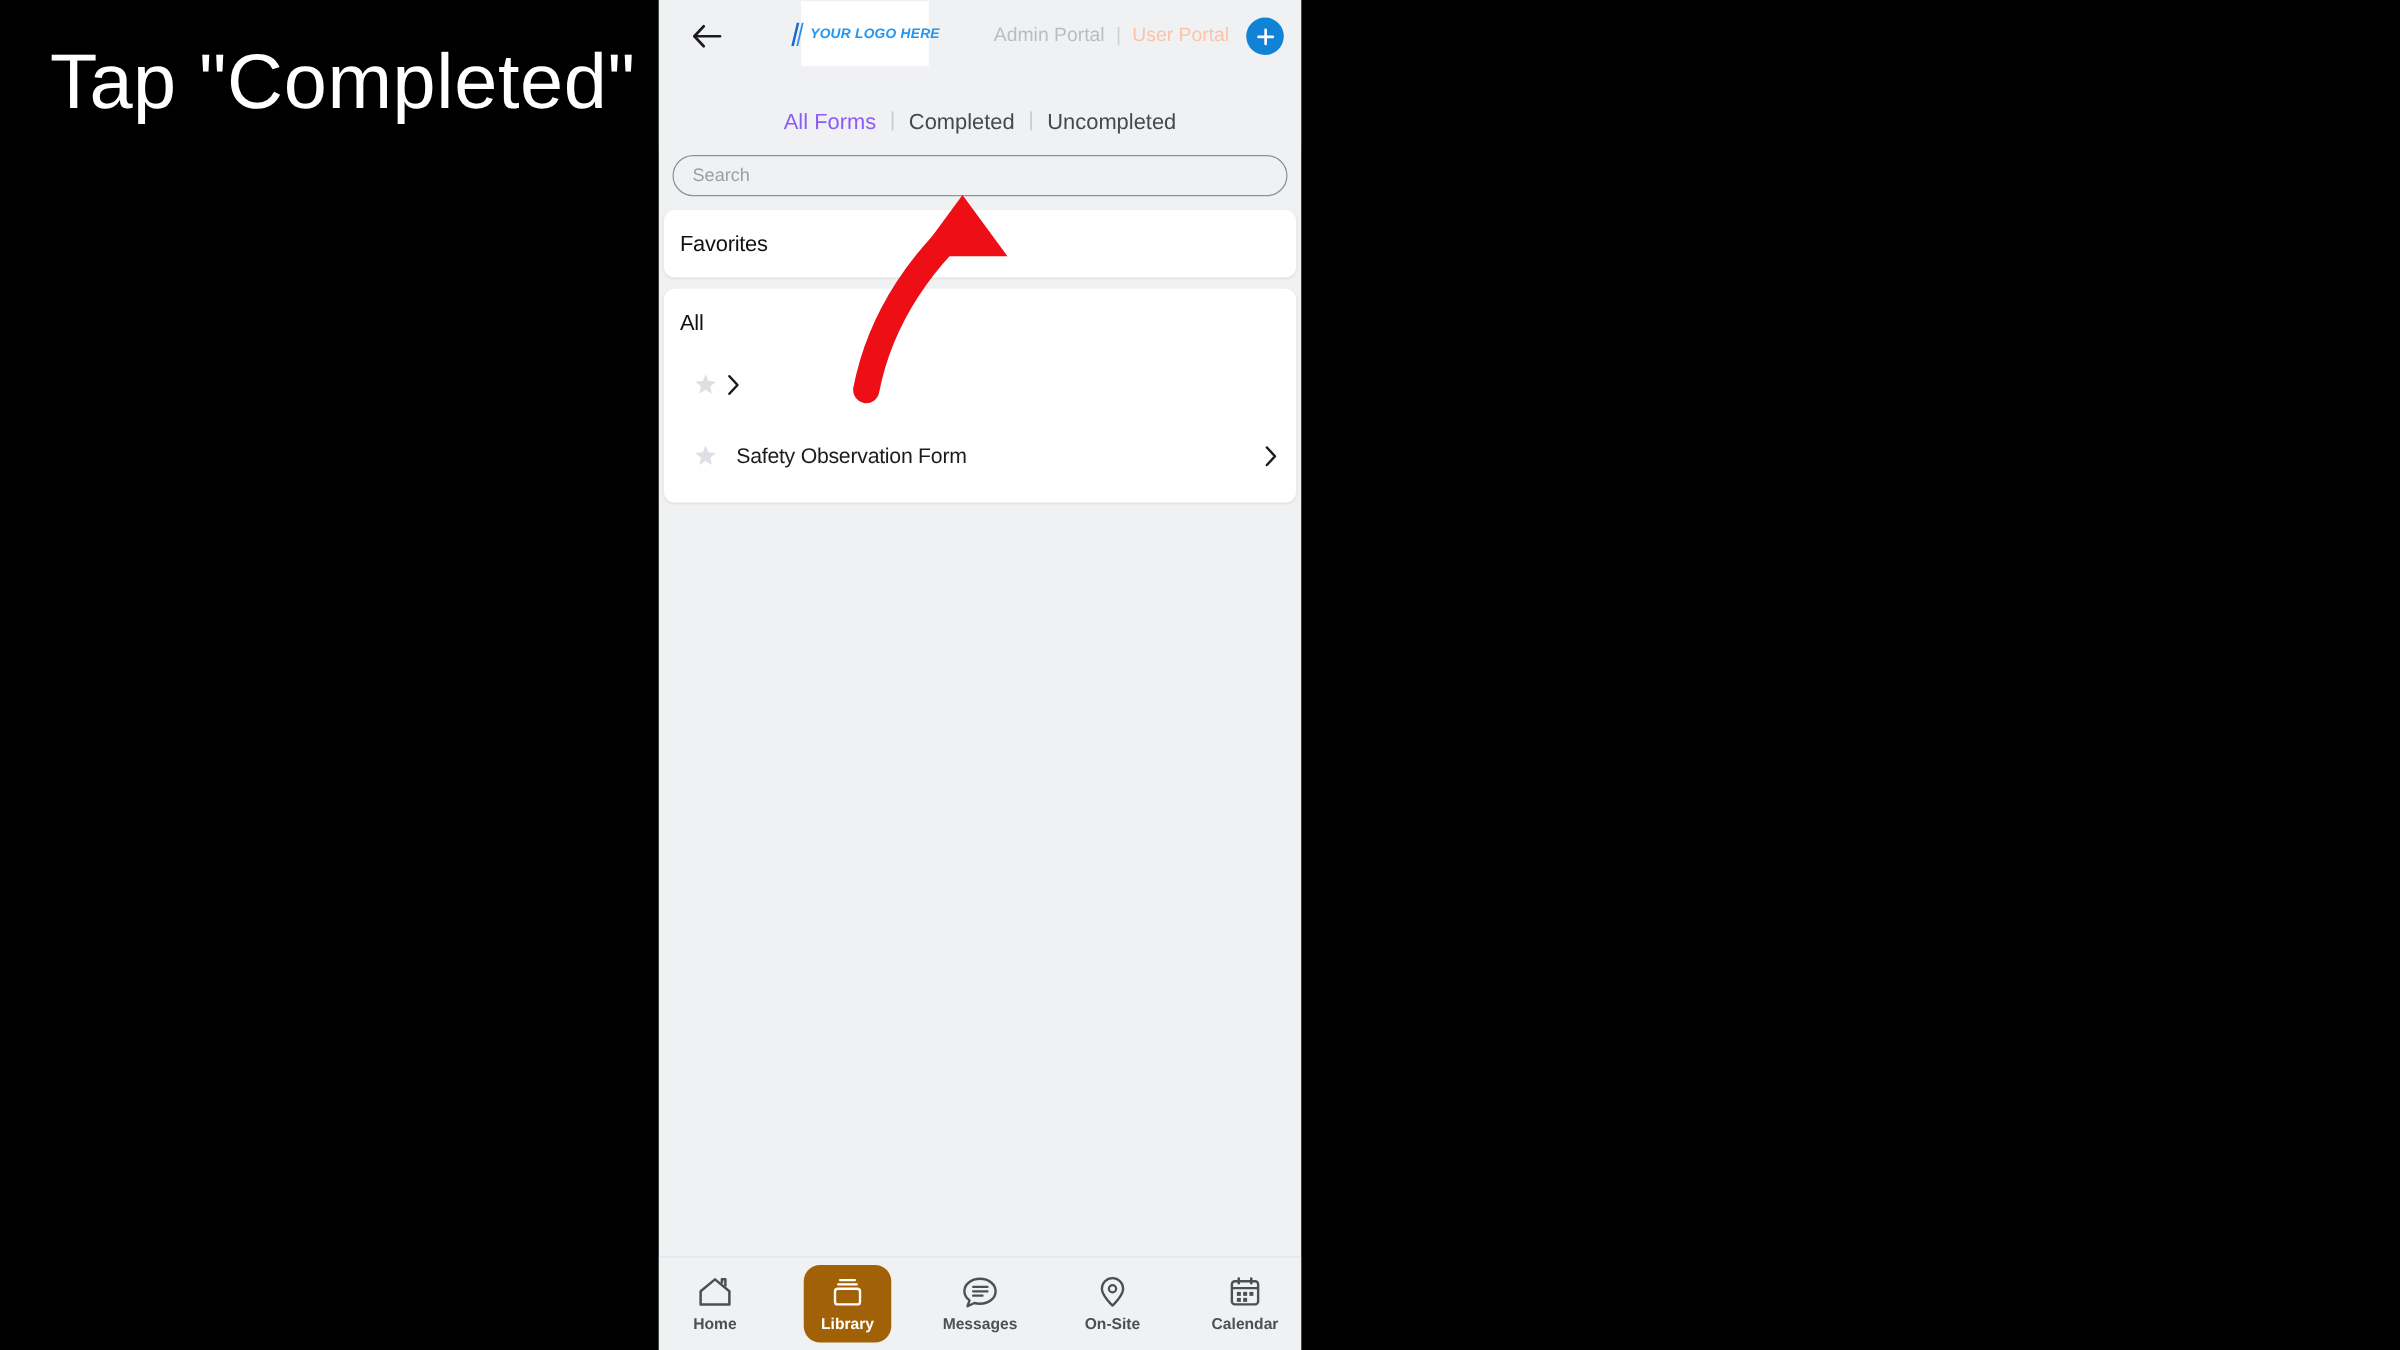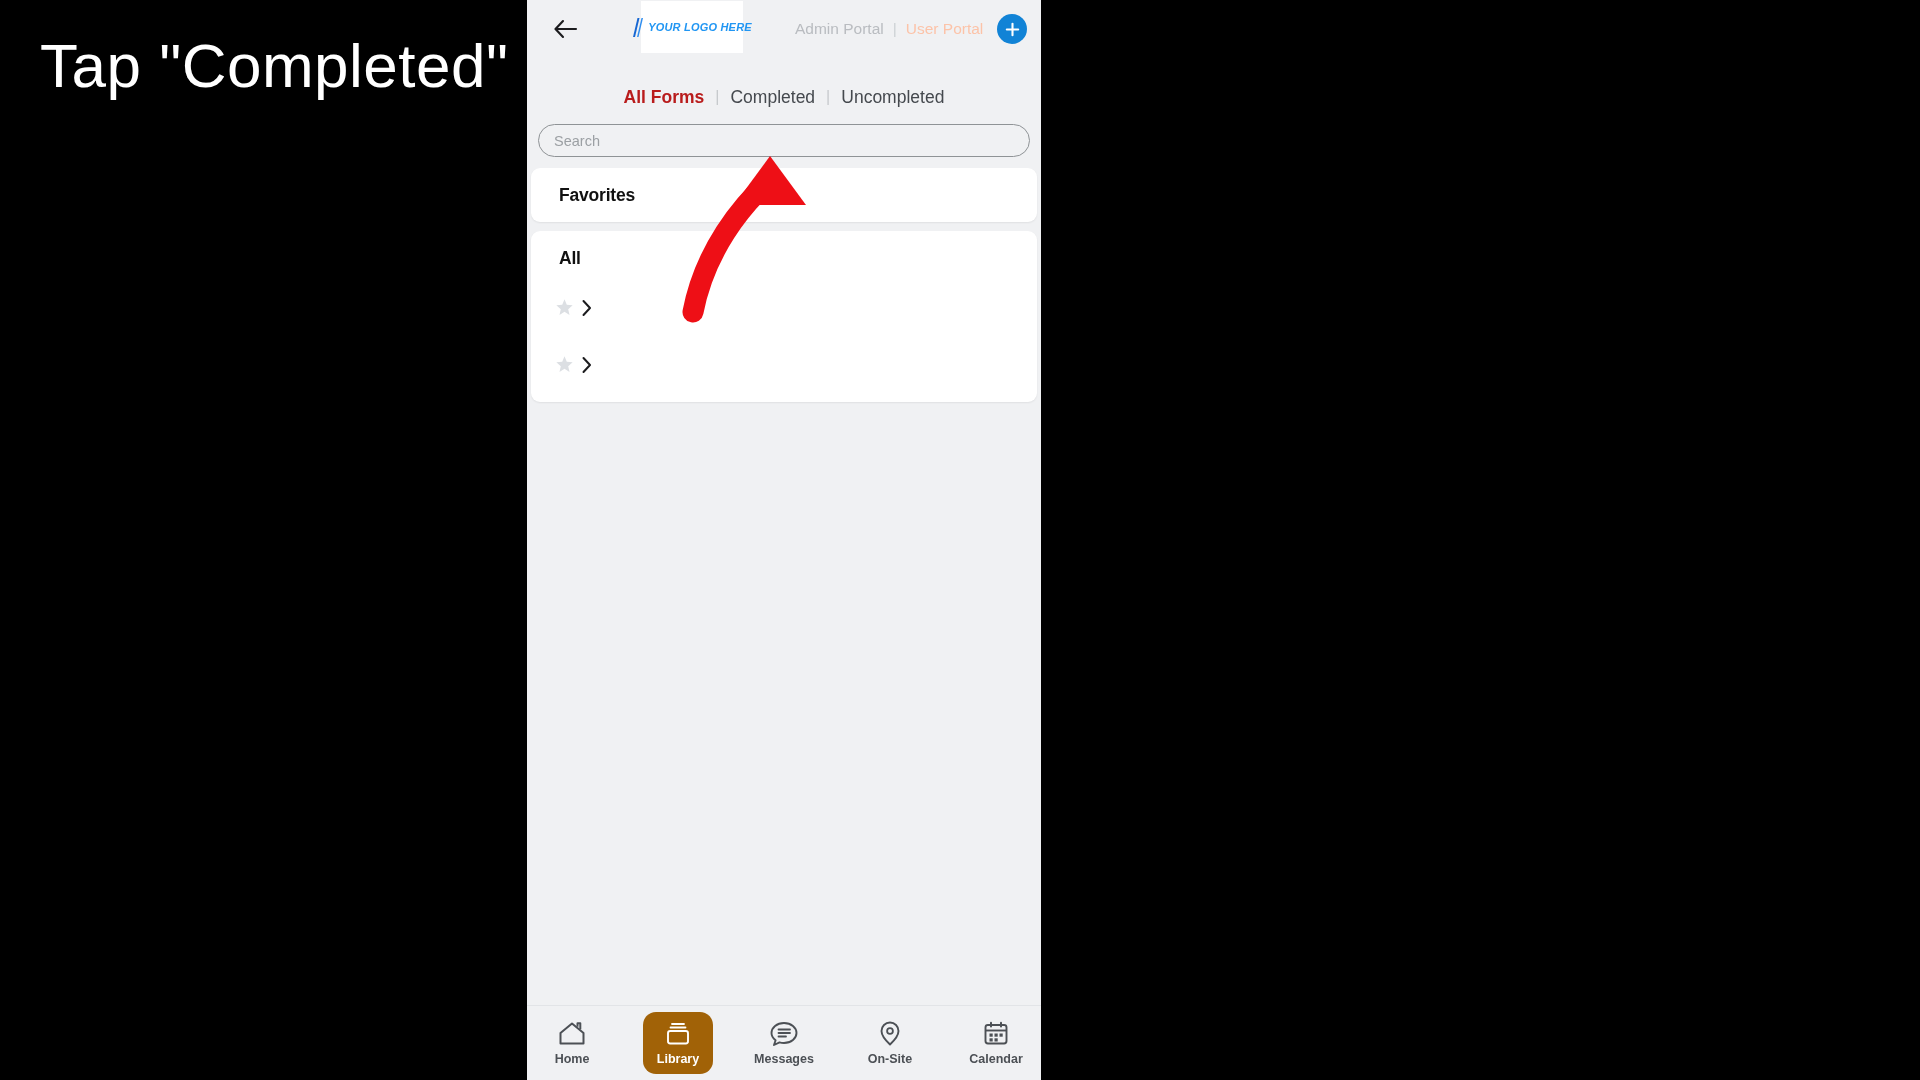"All Forms" .tab.active { color: #b91c1c -> #8b5cf6; font-weight: bold -> none }
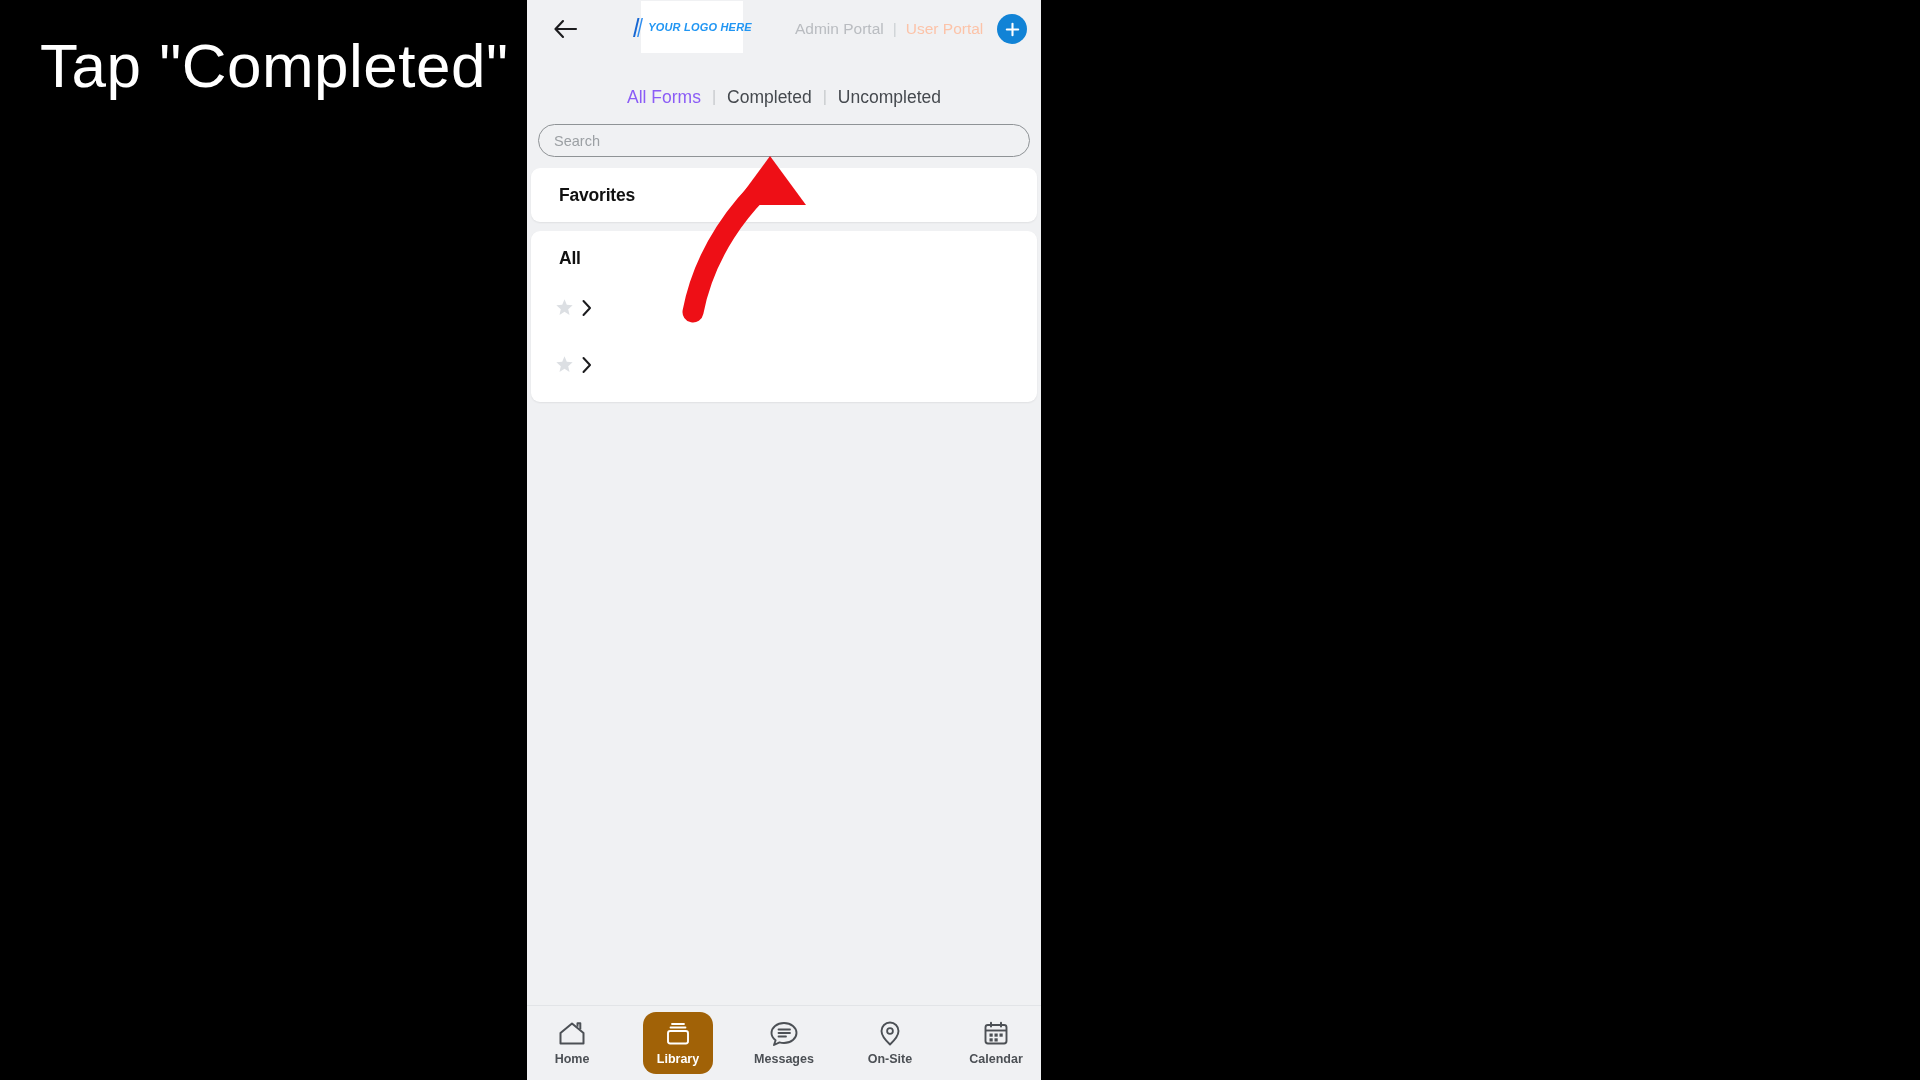"Favorites" .card-title { font-weight: 700 -> 400; padding: 17px 0 16px 28px -> 17px 0 16px 13px }
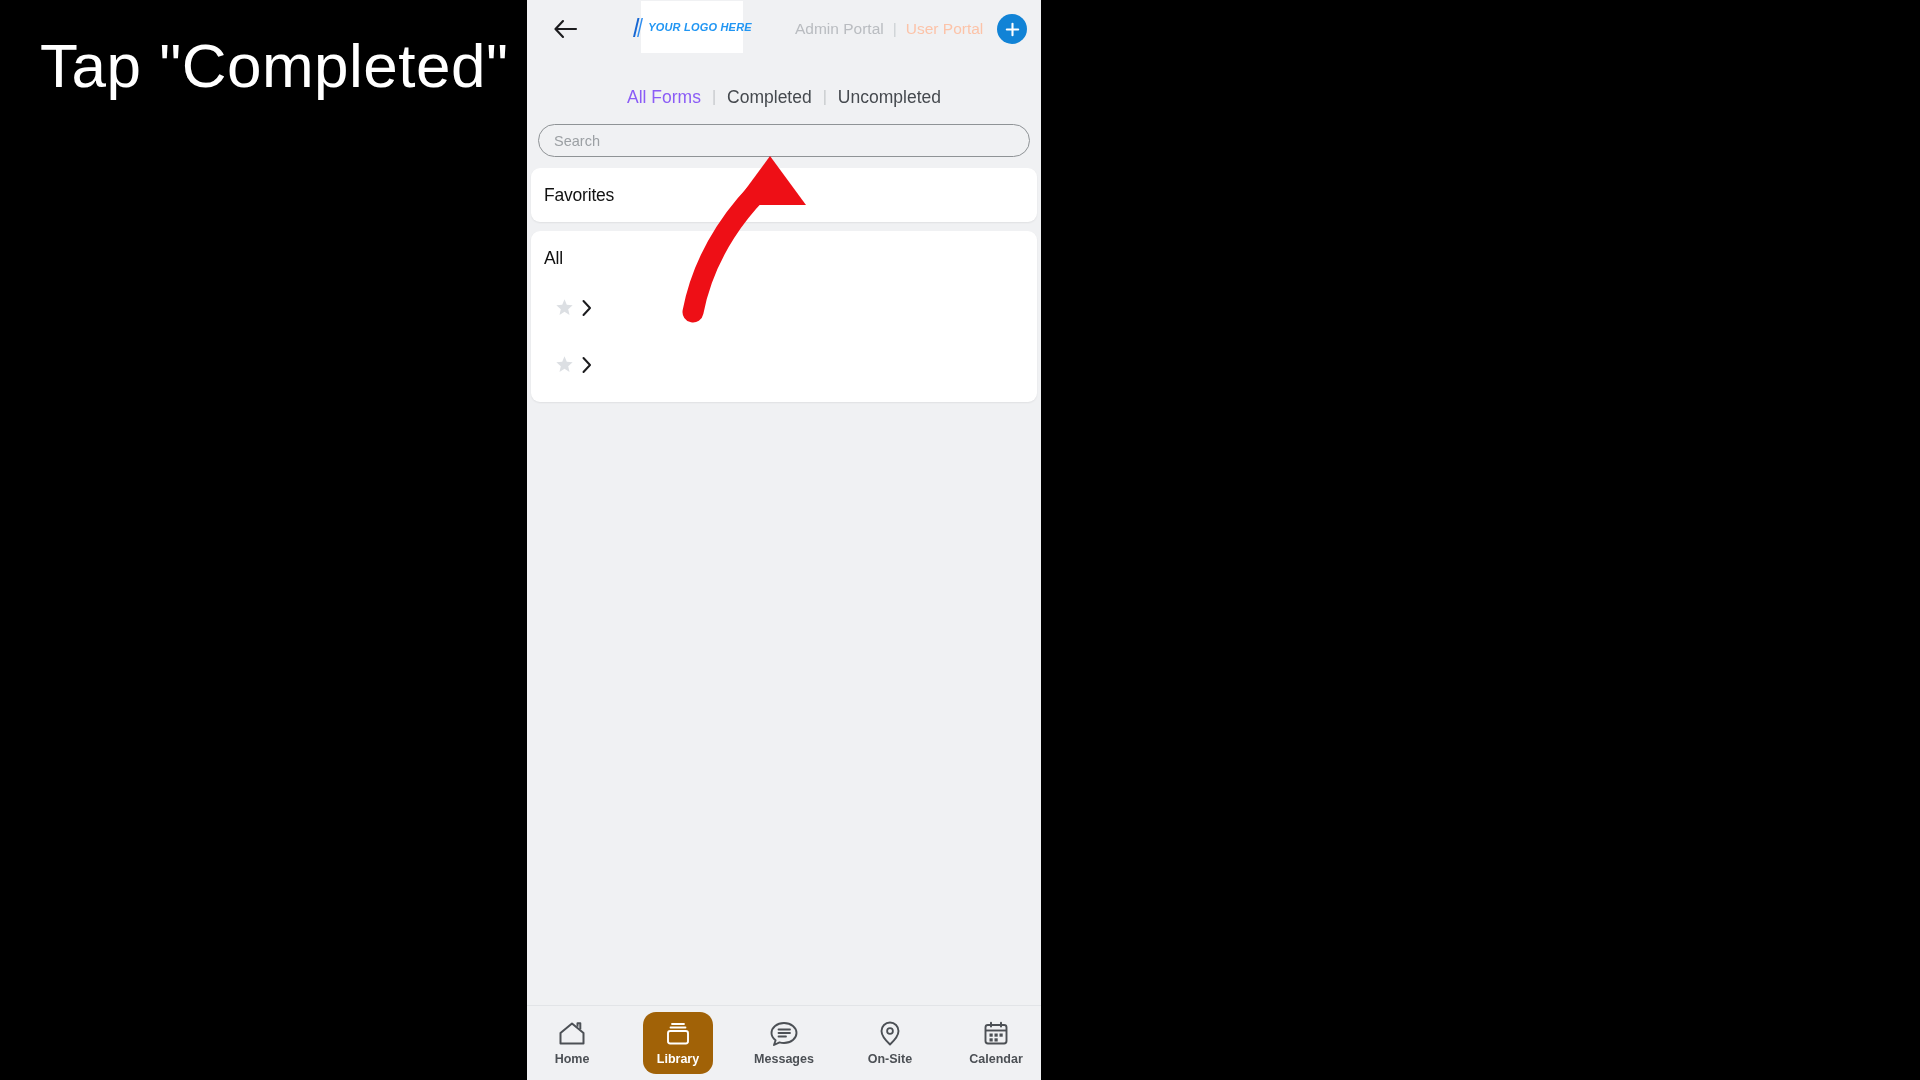"Safety Observation Form" span.form-name { html: none -> <span>Safety Observation Form</span> }
